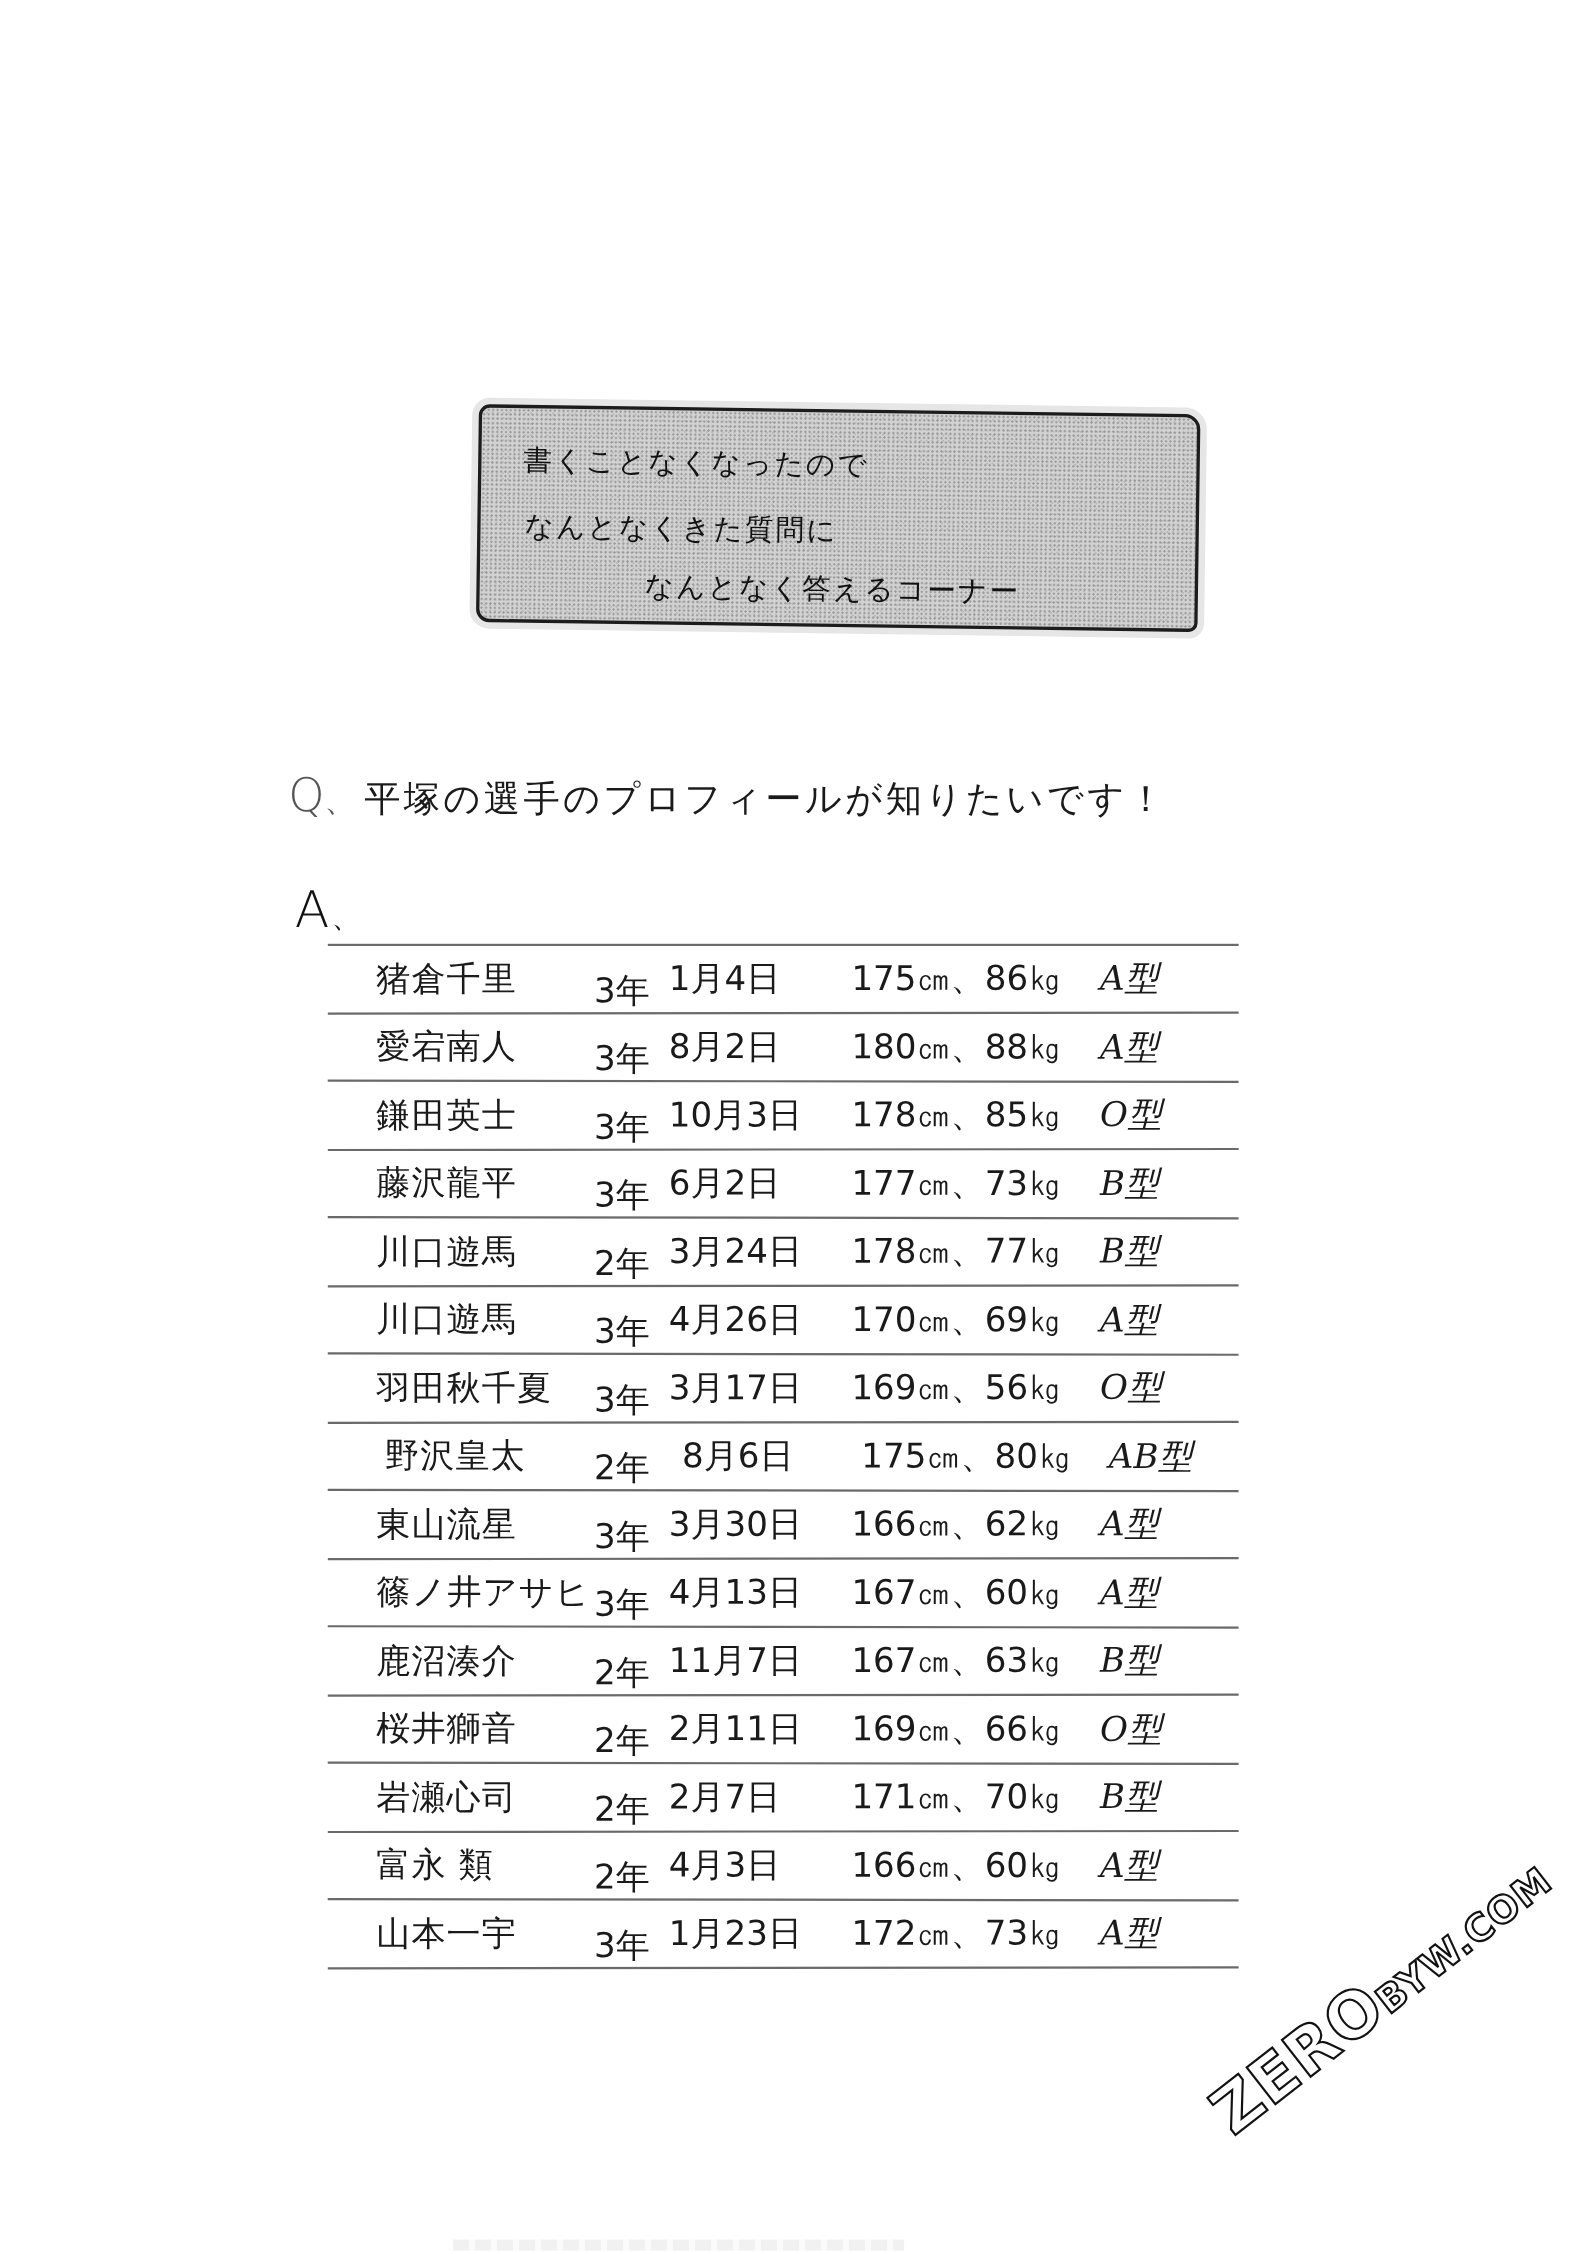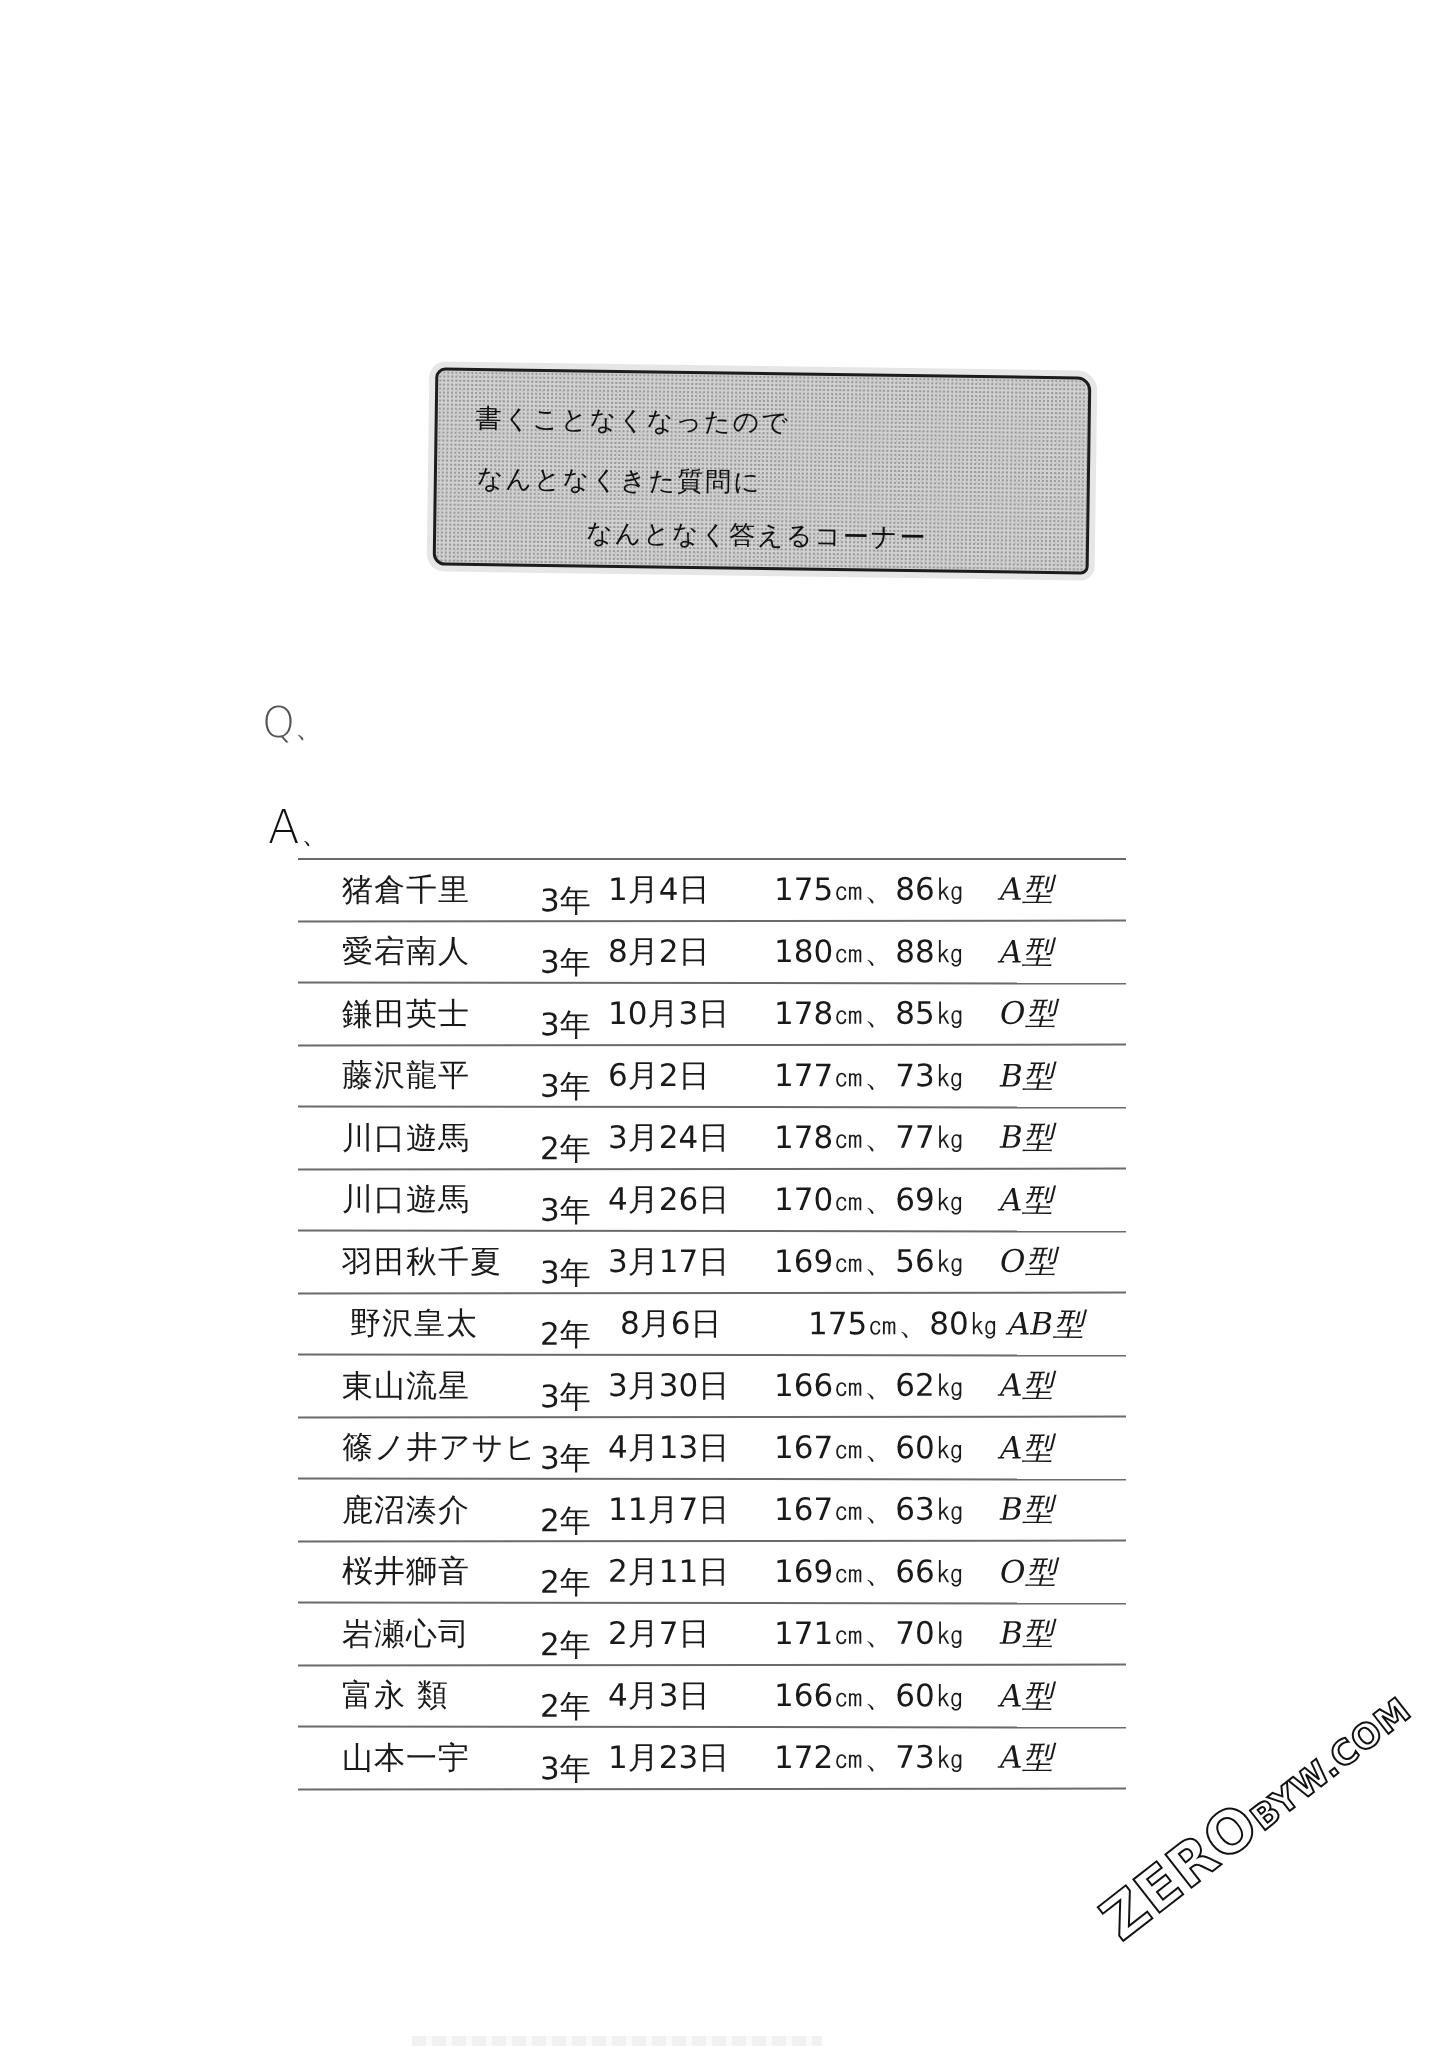"平塚の選手のプロフィールが知りたいです！" span.q-text { html: none -> <span>平塚の選手のプロフィールが知りたいです！</span> }
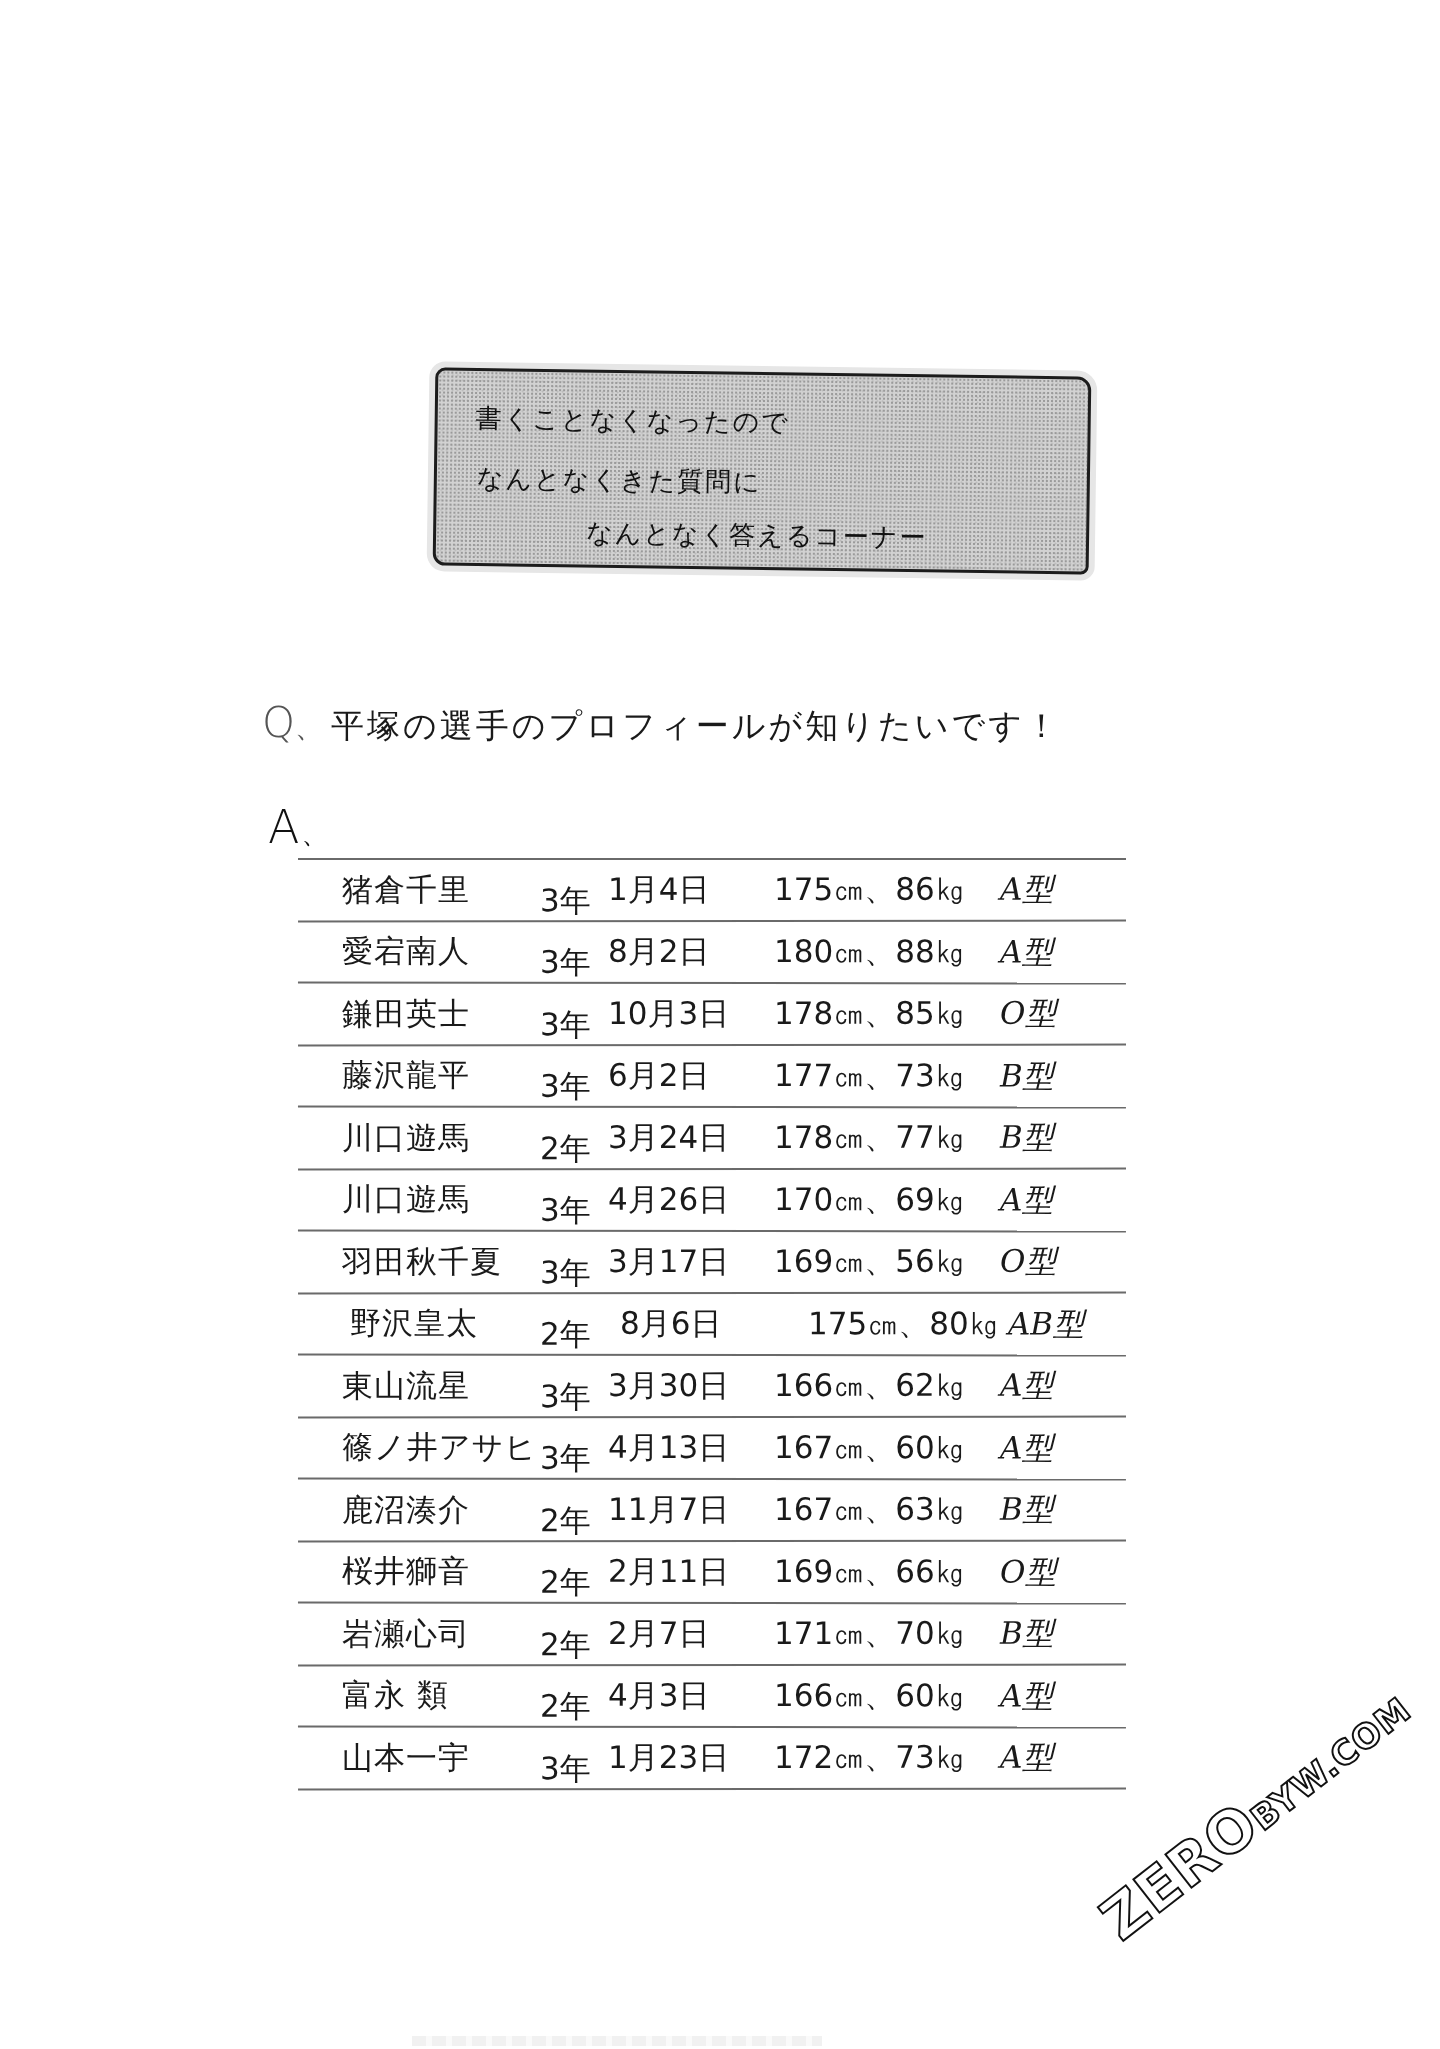"175㎝、80㎏" .row.shift .cell-body { margin-left: 25px -> none }
